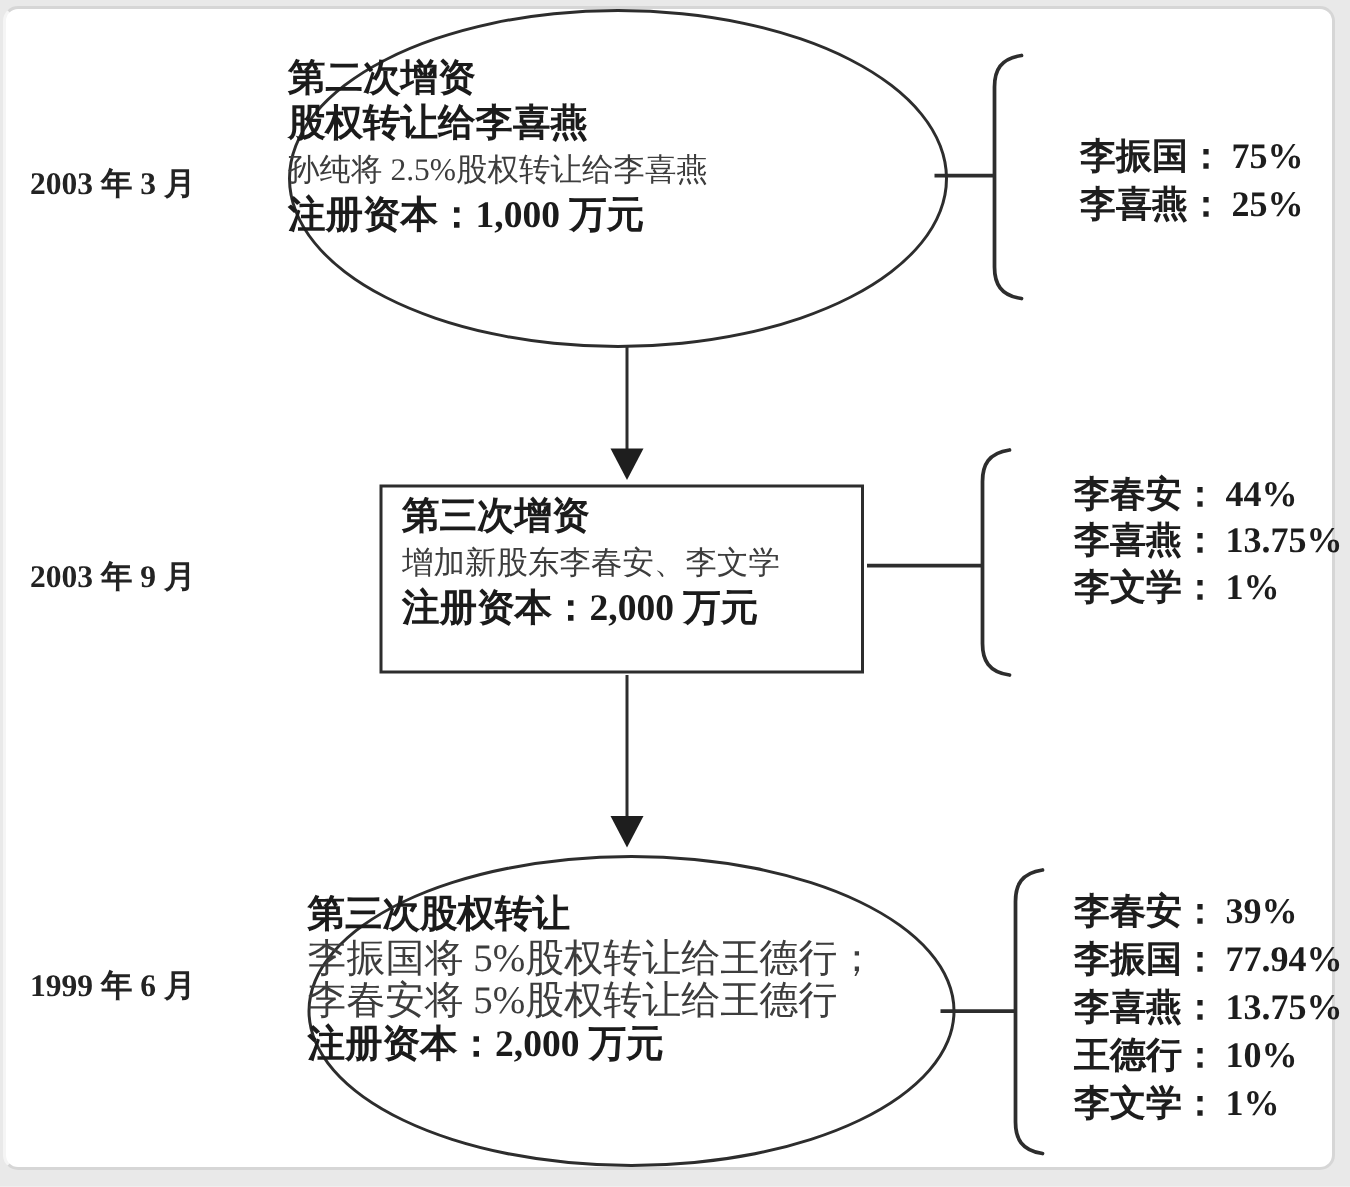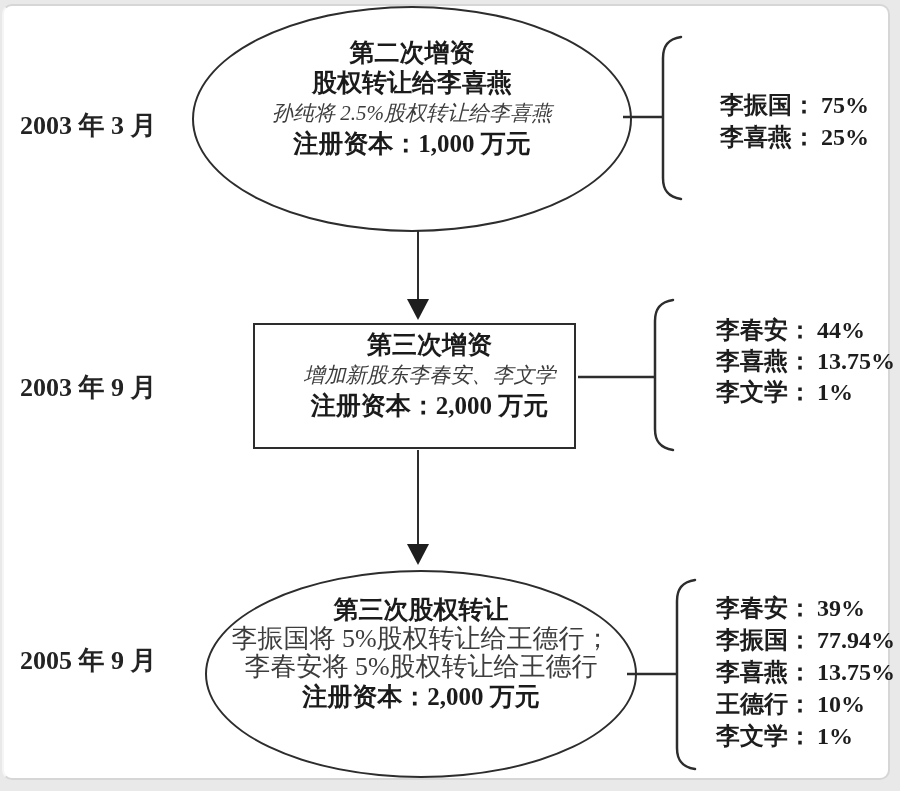"第二次增资" .node-text { text-align: center -> none }
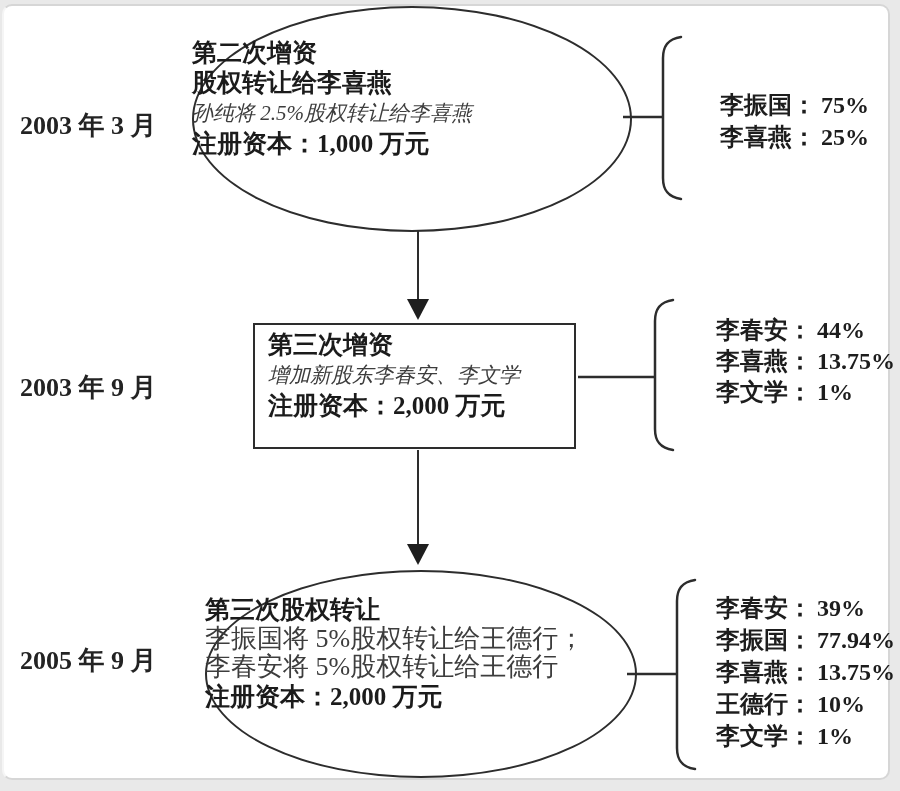"2003 年 3 月" .stage-date { font-size: 26px -> 21px }
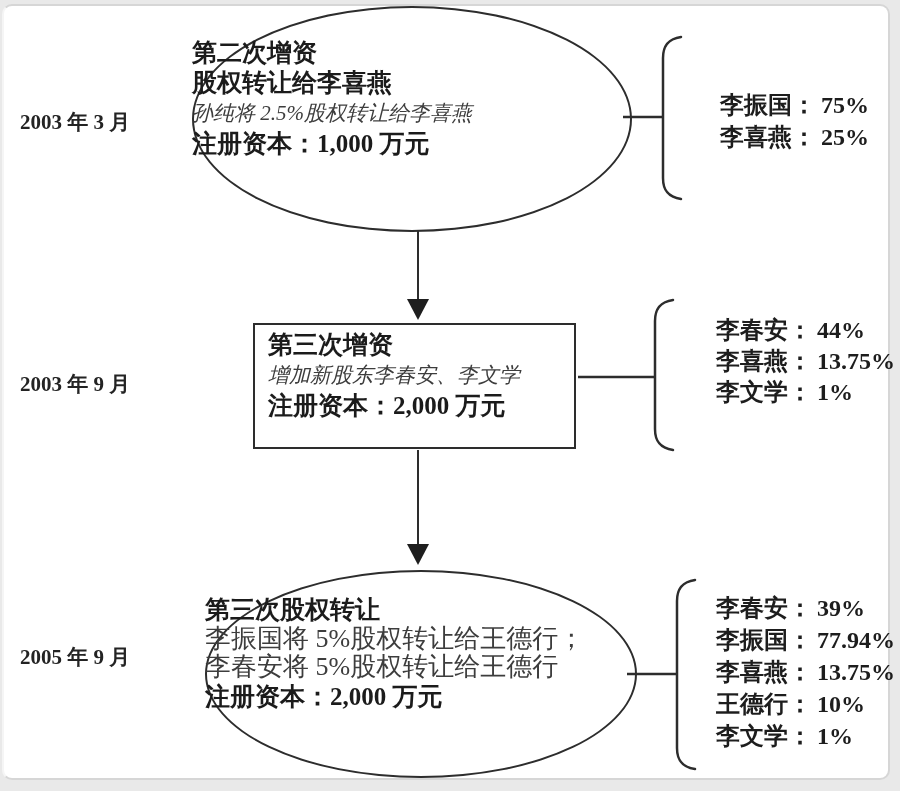"孙纯将 2.5%股权转让给李喜燕" .t-desc { font-style: italic -> none }
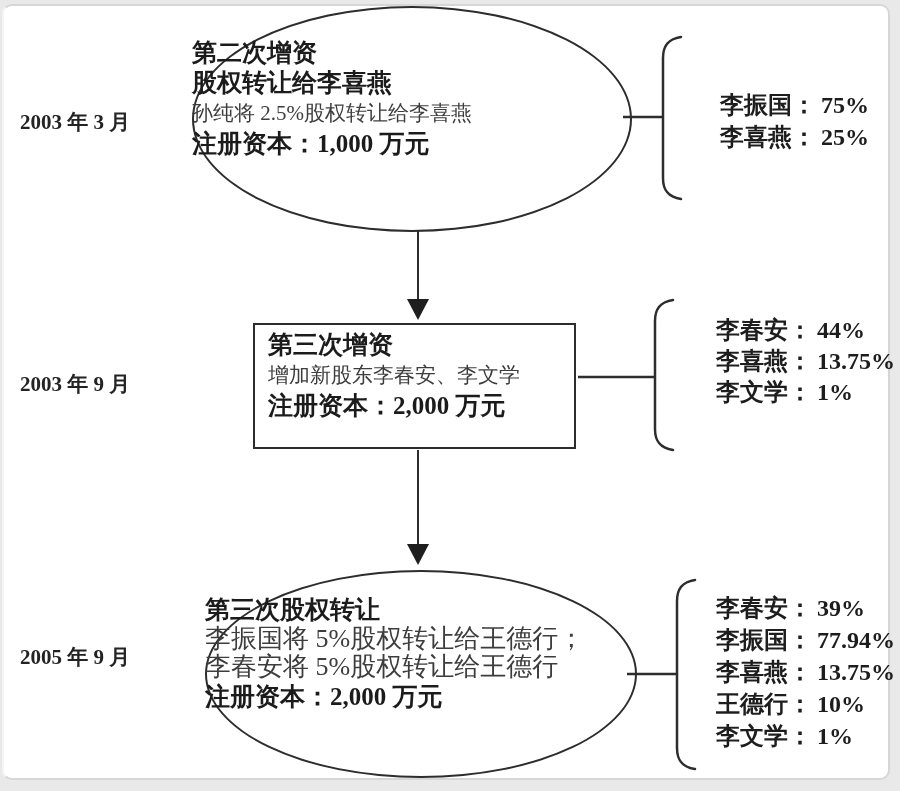"2005 年 9 月" div.stage-date { text: 2005 年 9 -> 1999 年 6 }
